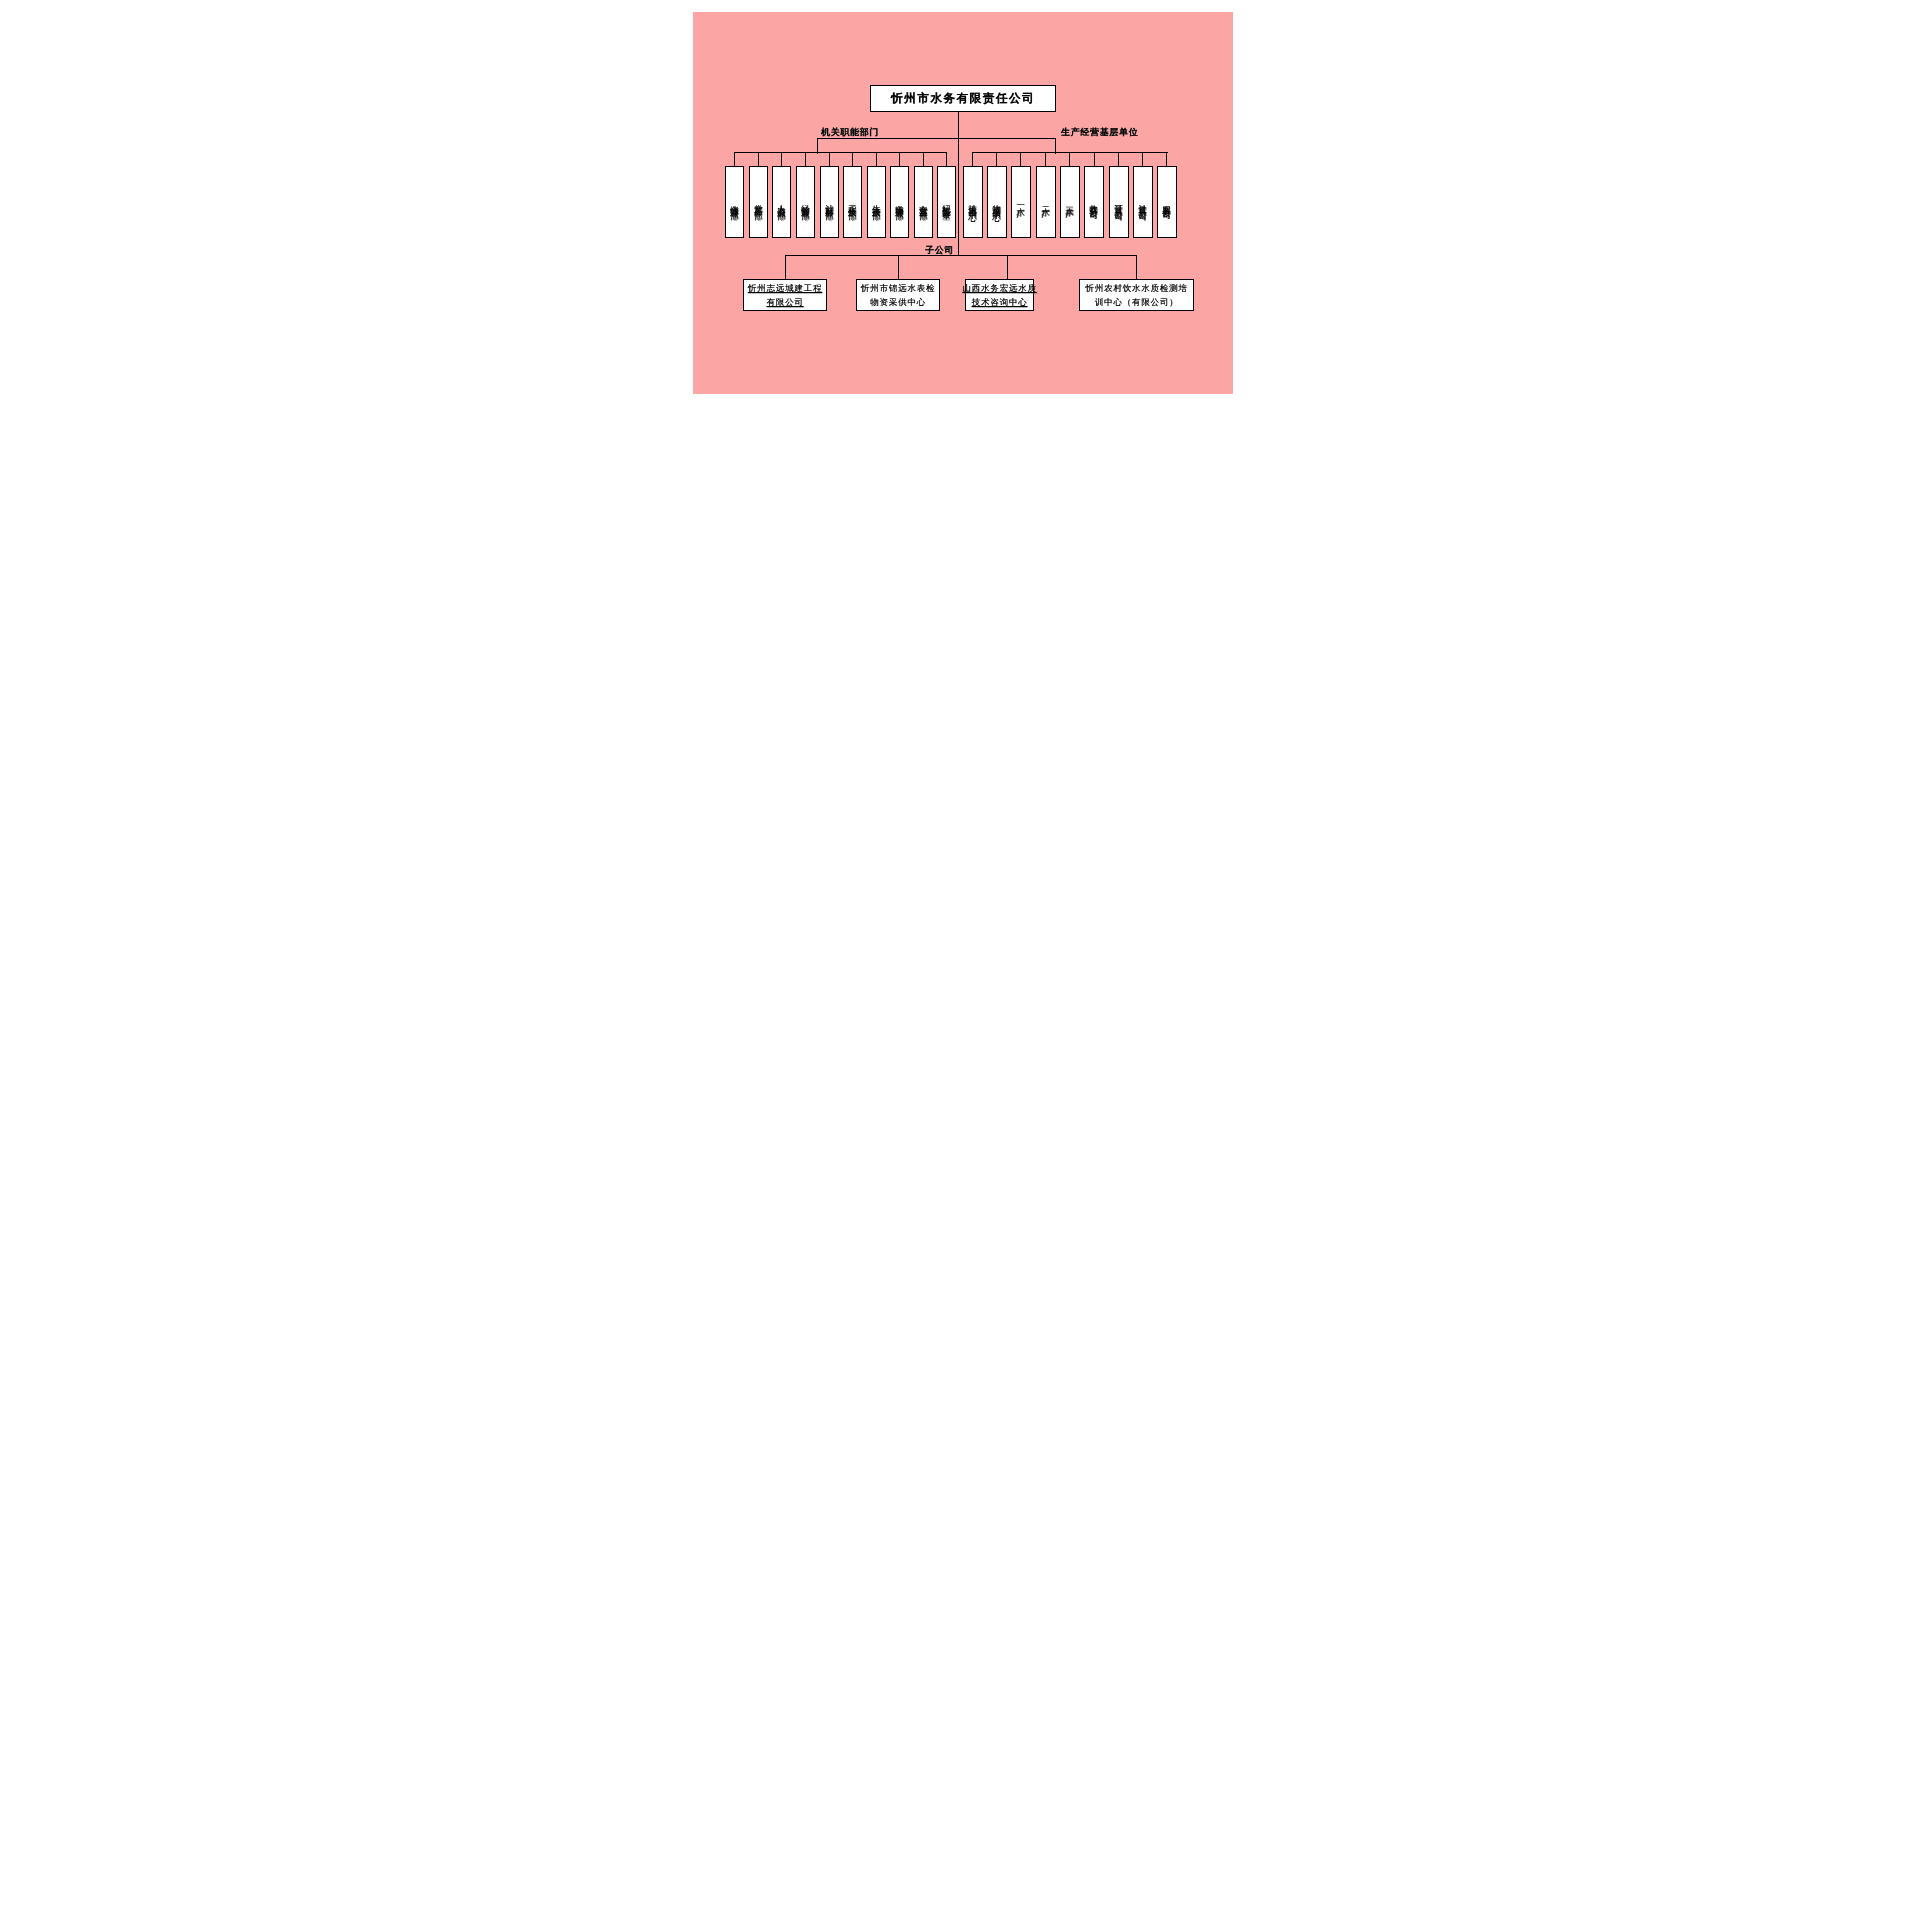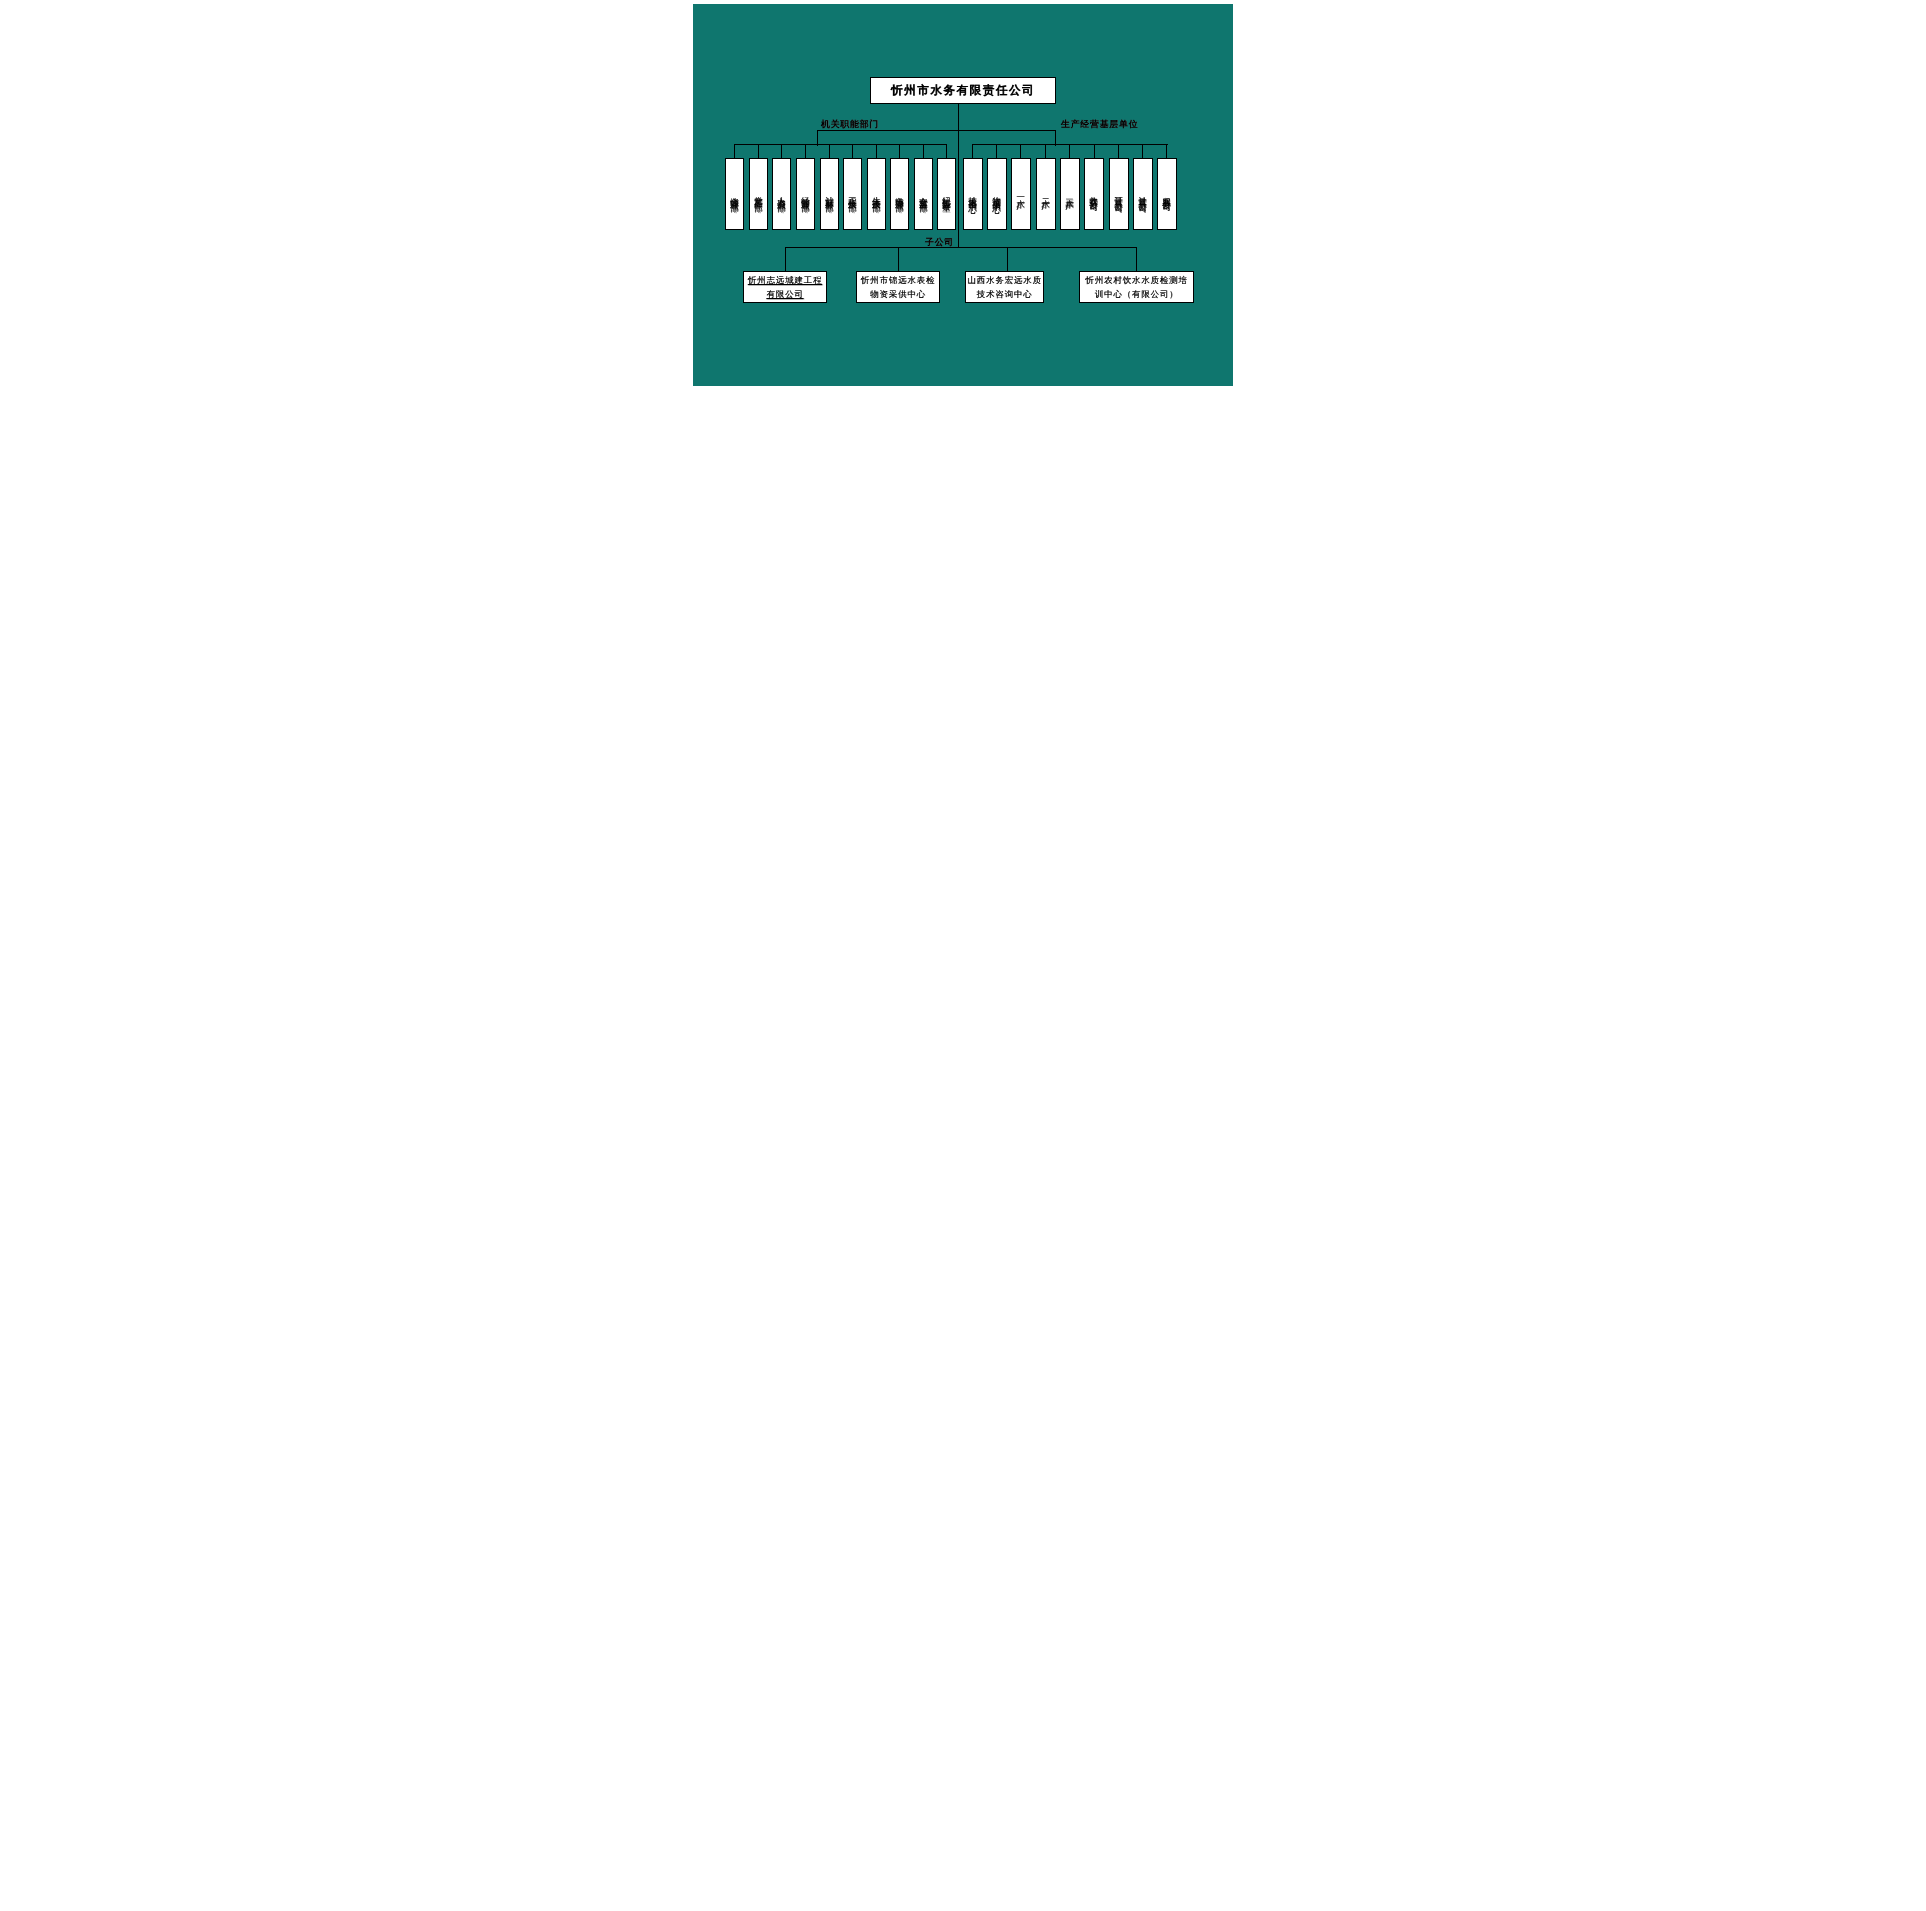"忻州市水务有限责任公司" .stage { background: #0f766e -> #fca5a5; margin: 4px auto -> 12px auto }
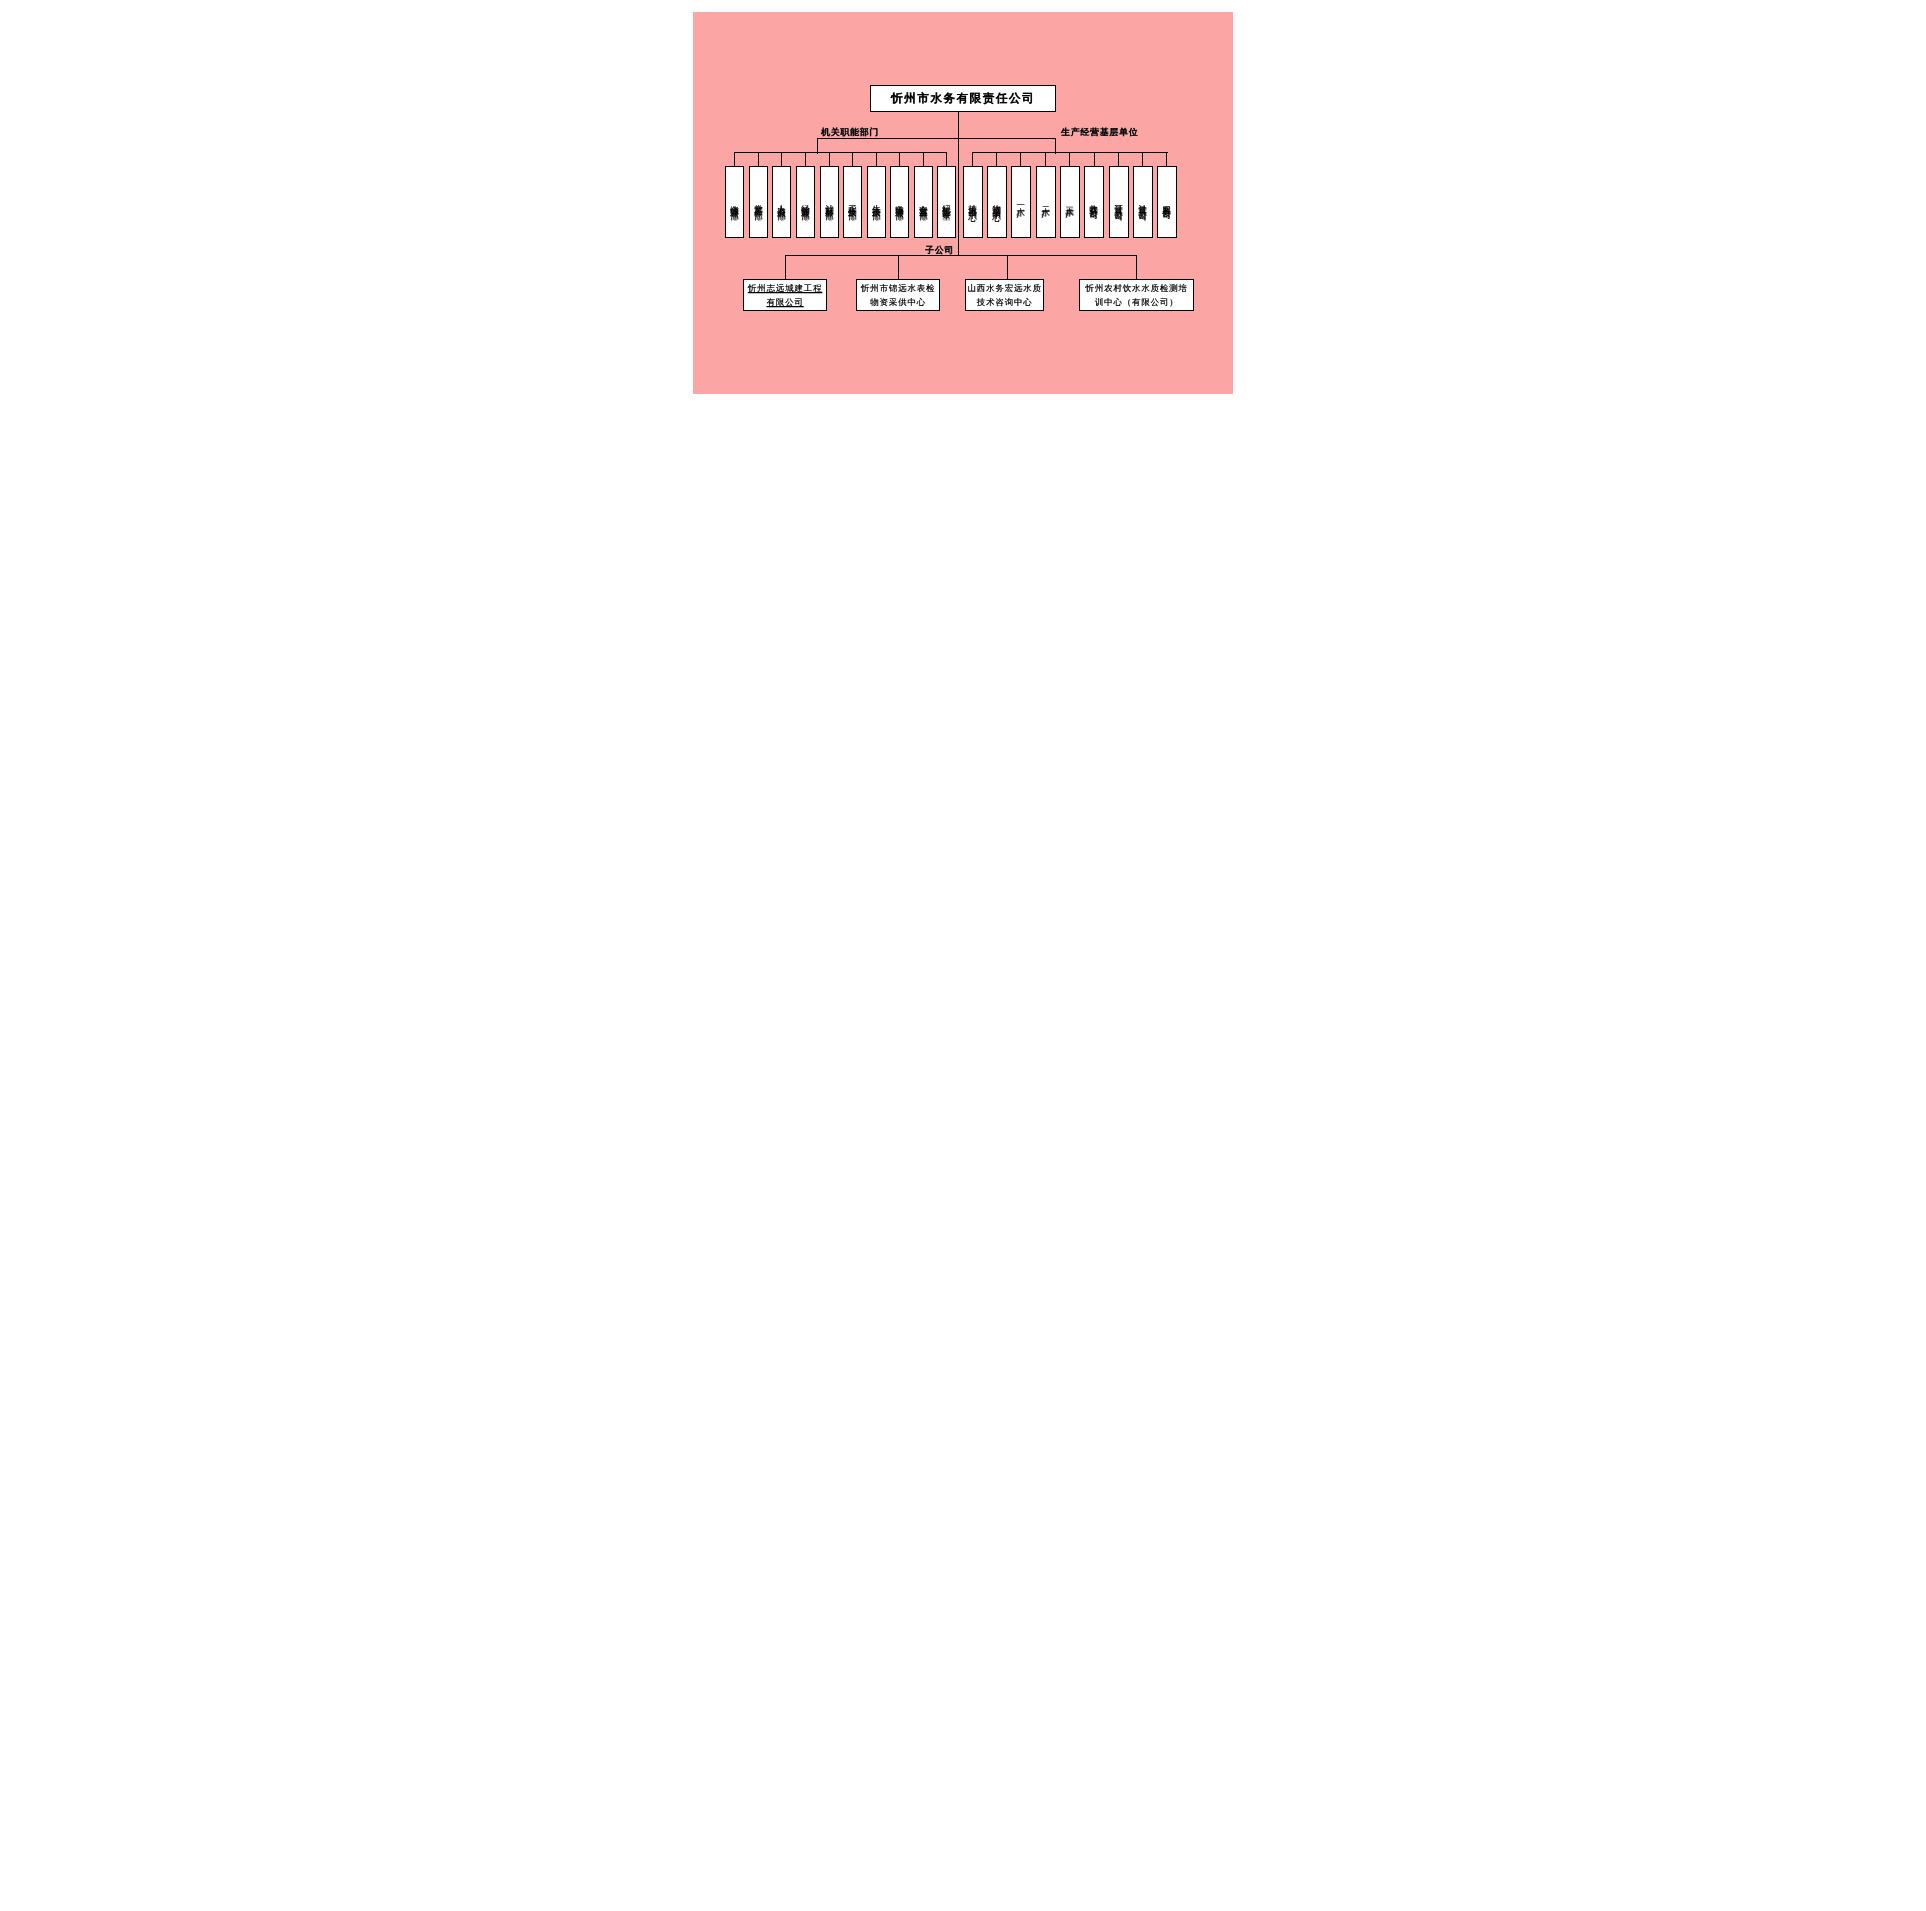"山西水务宏远水质" div.box { text-decoration: none -> underline; width: 79px -> 69px }
